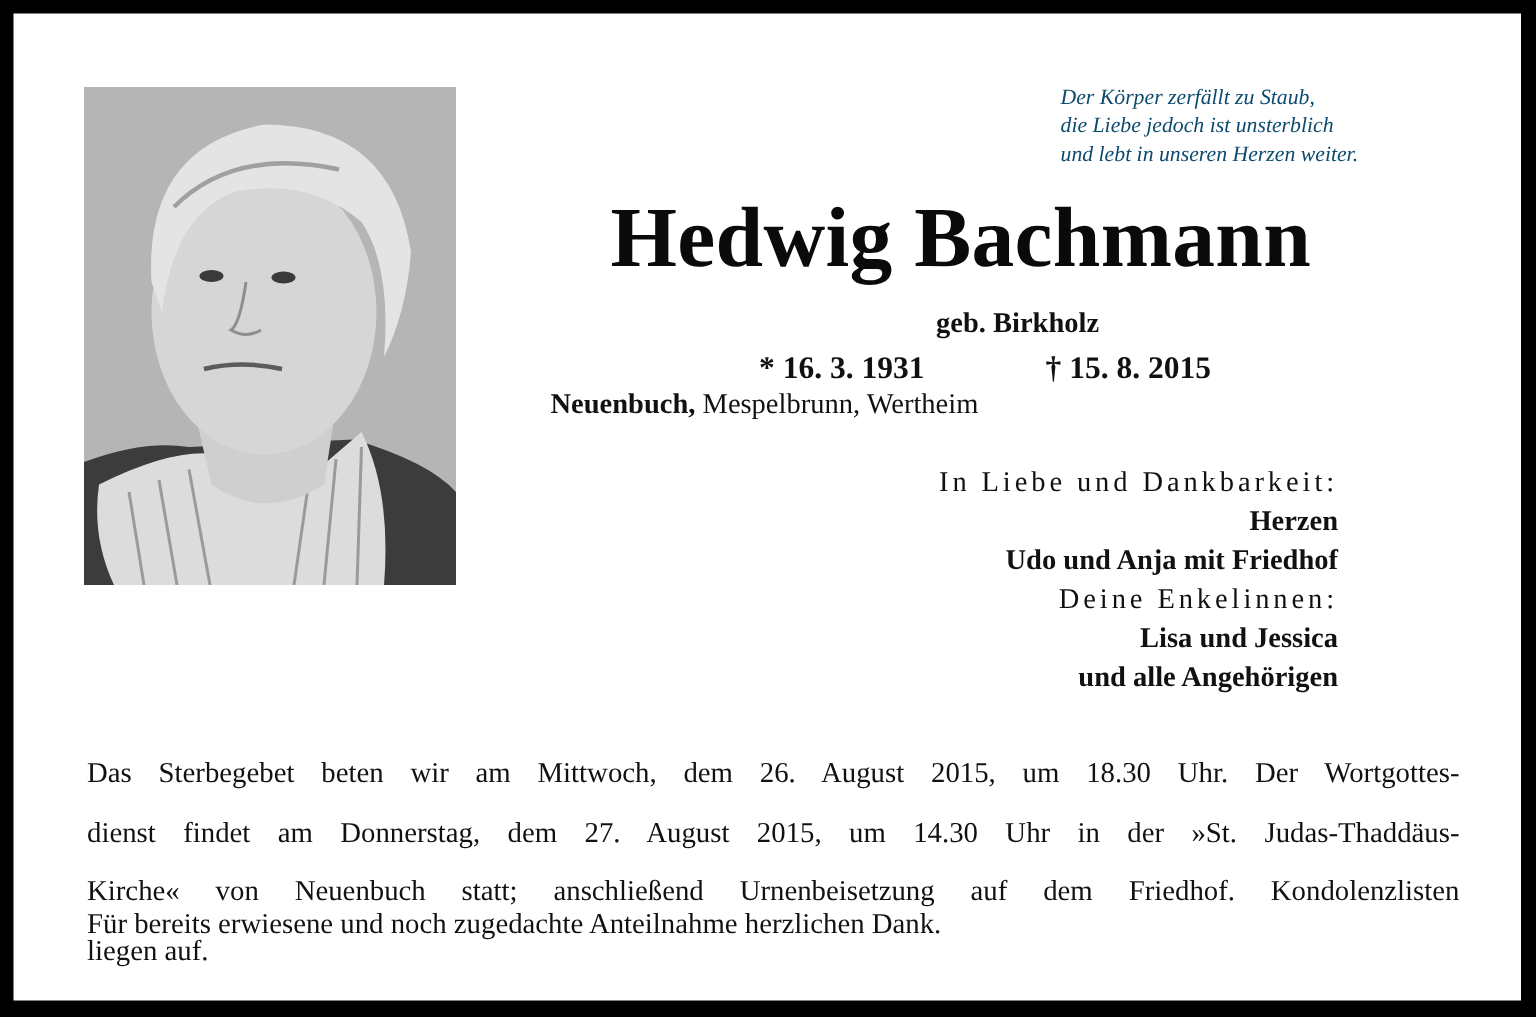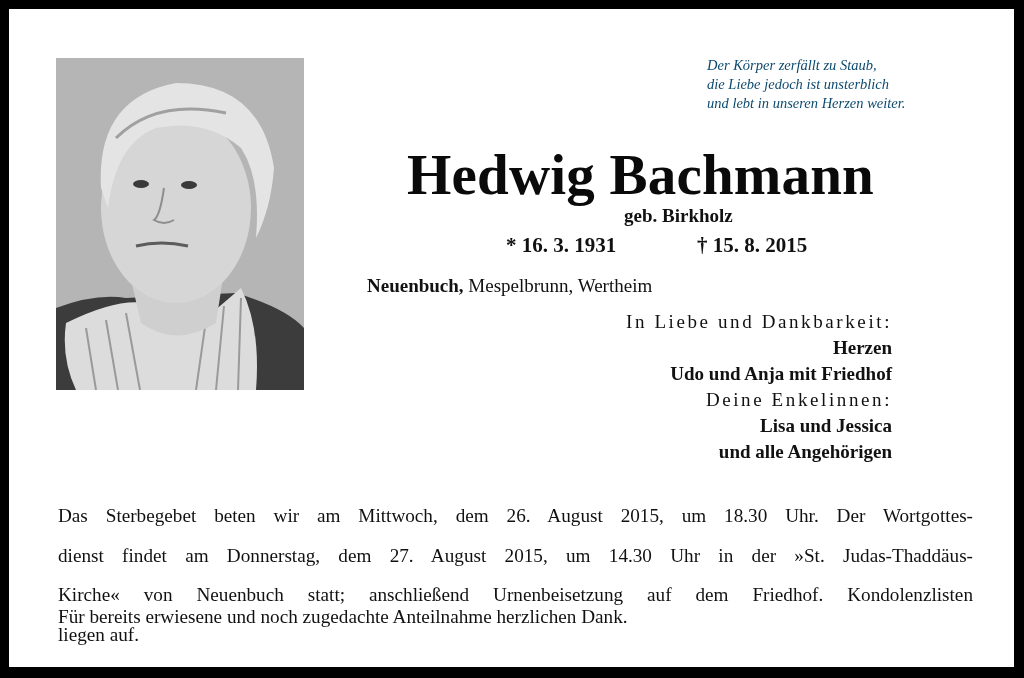"Hedwig Bachmann" .name { margin-top: 16px -> none }
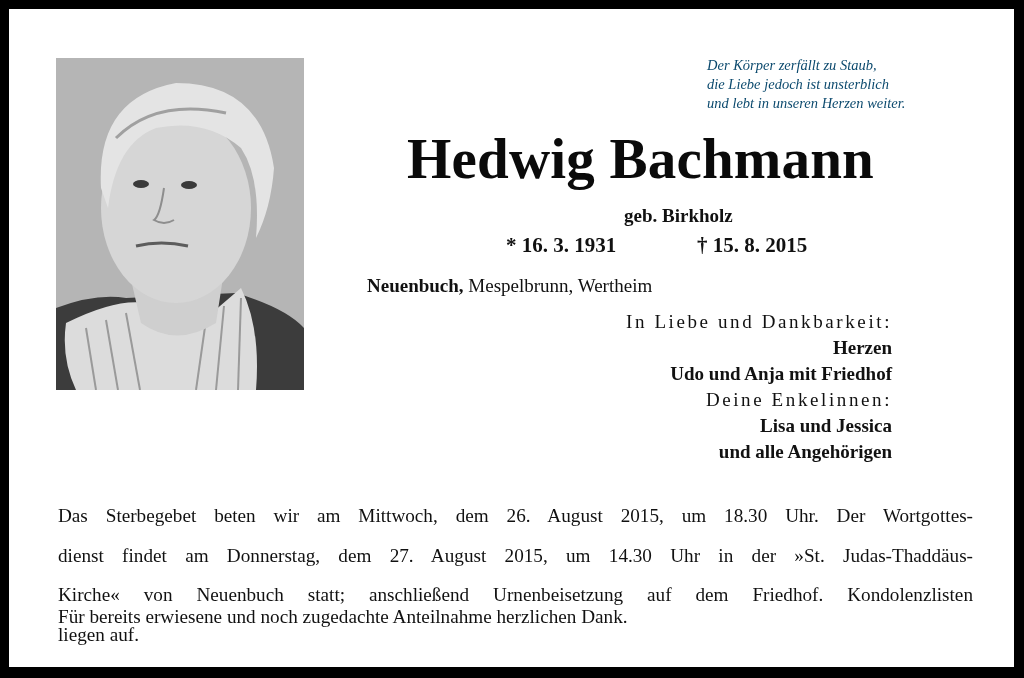"Neuenbuch, Mespelbrunn, Wertheim" .places { top: 264px -> 248px }
